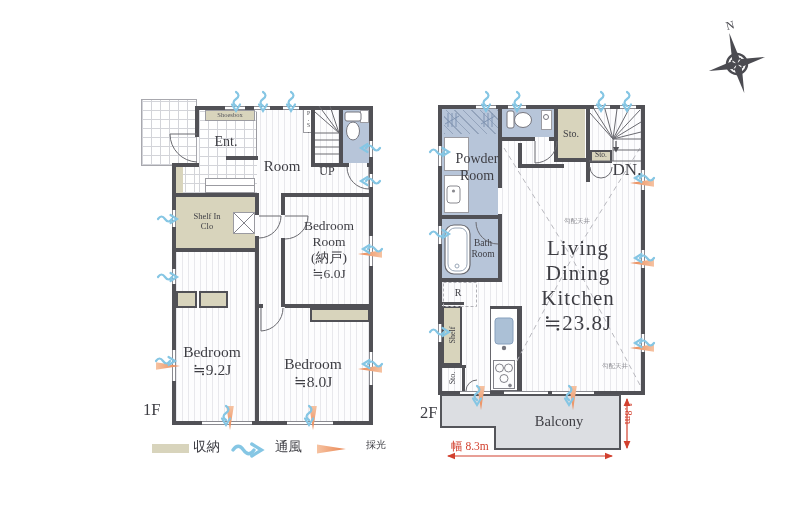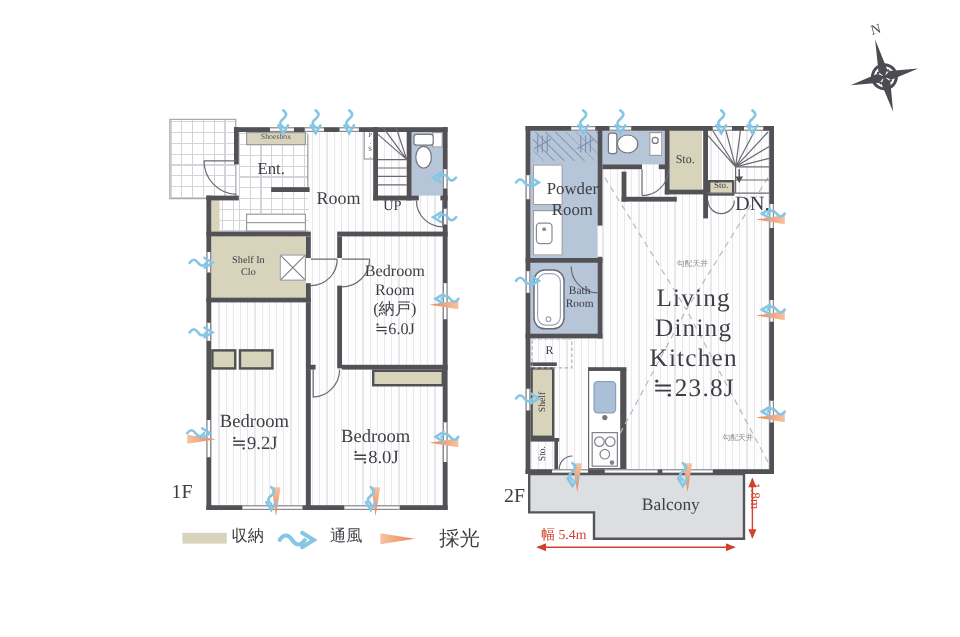"採光" div.lbl { font-size: 17px -> 10px }
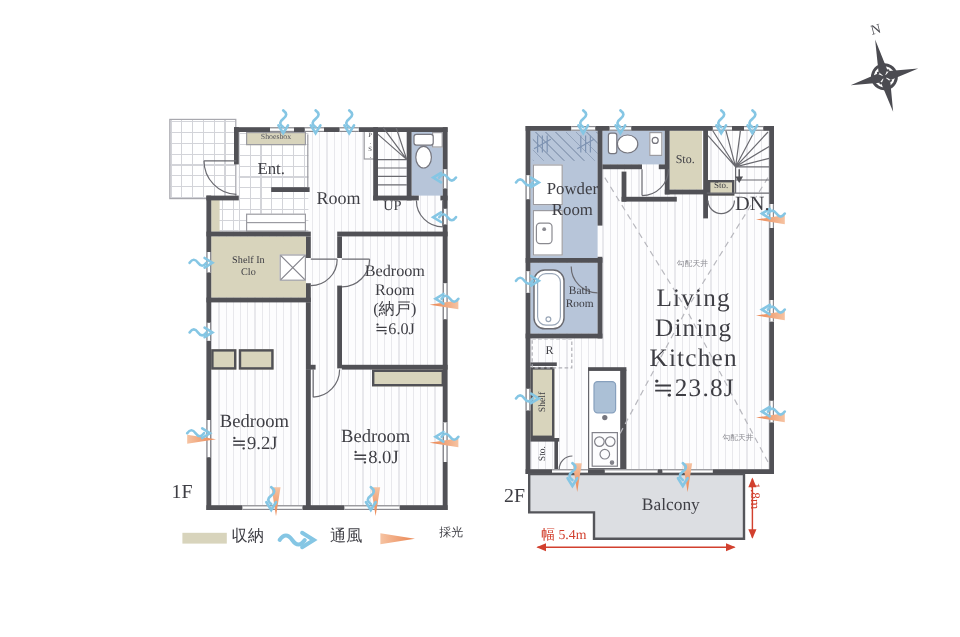"幅 5.4m" div.lbl { text: 5.4m -> 8.3m }
